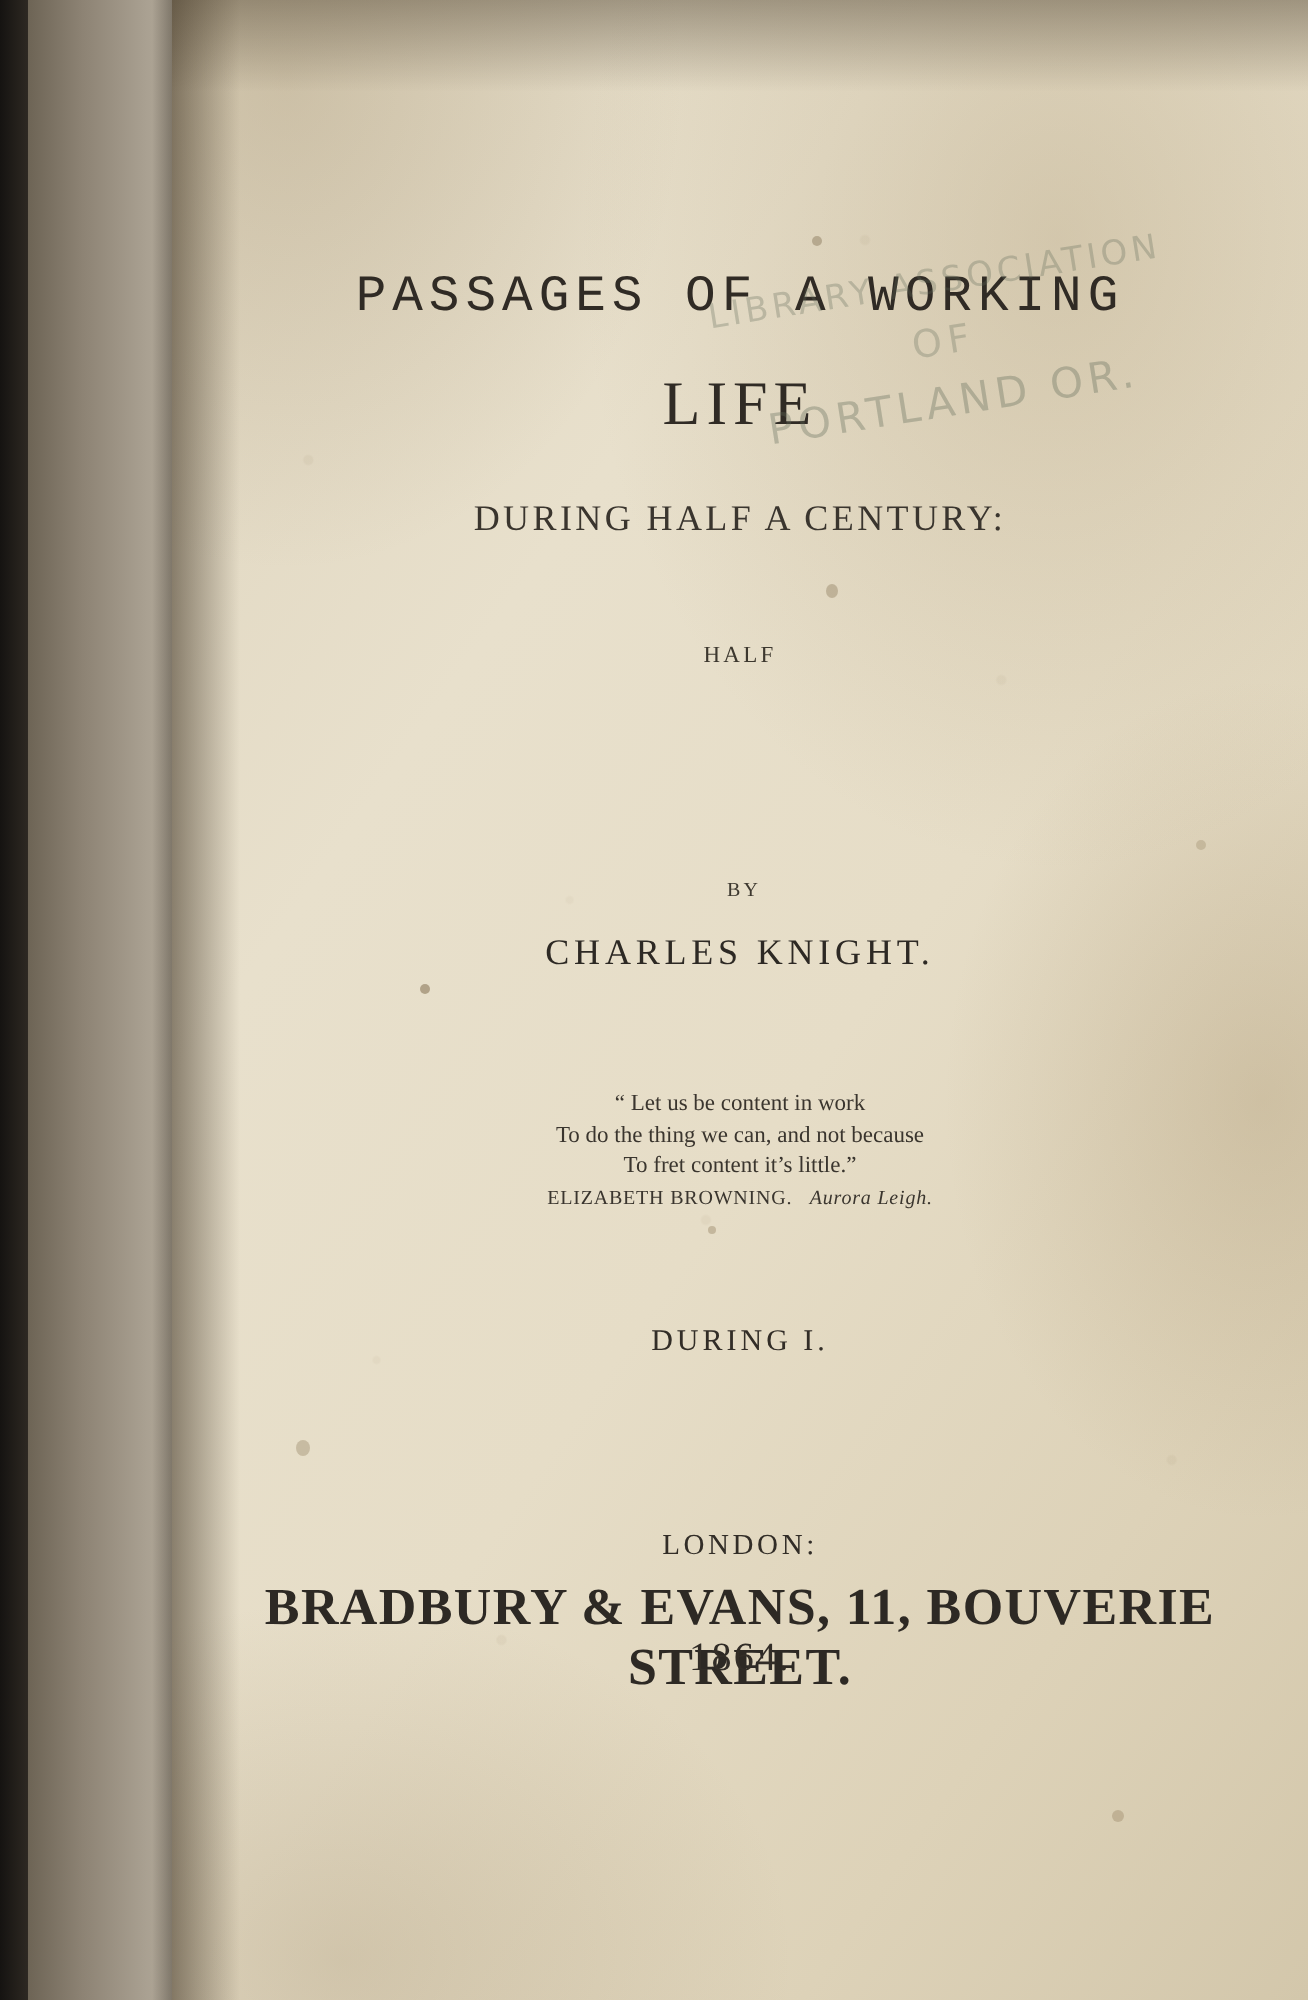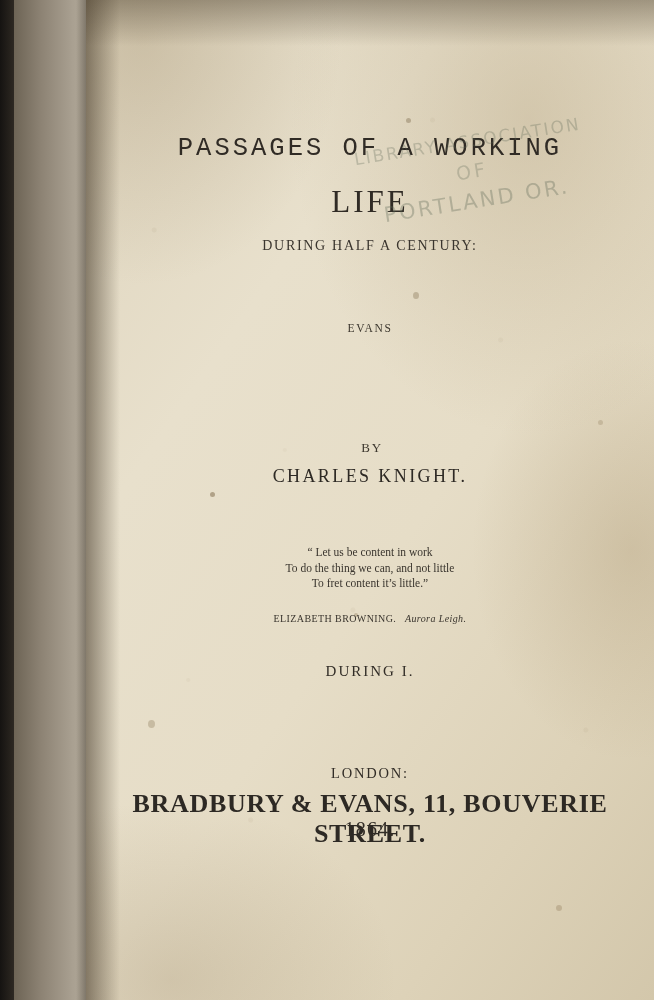"DURING HALF A CENTURY:" .t-subtitle { font-size: 14px -> 18px; top: 238px -> 249px }
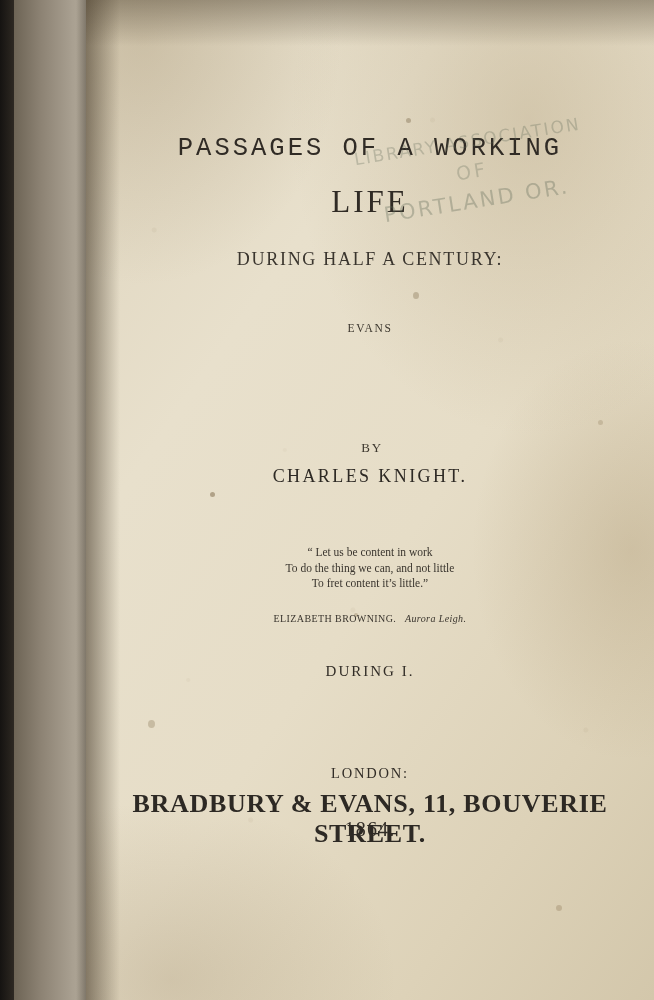"EVANS" div.t-with { text: EVANS -> HALF }
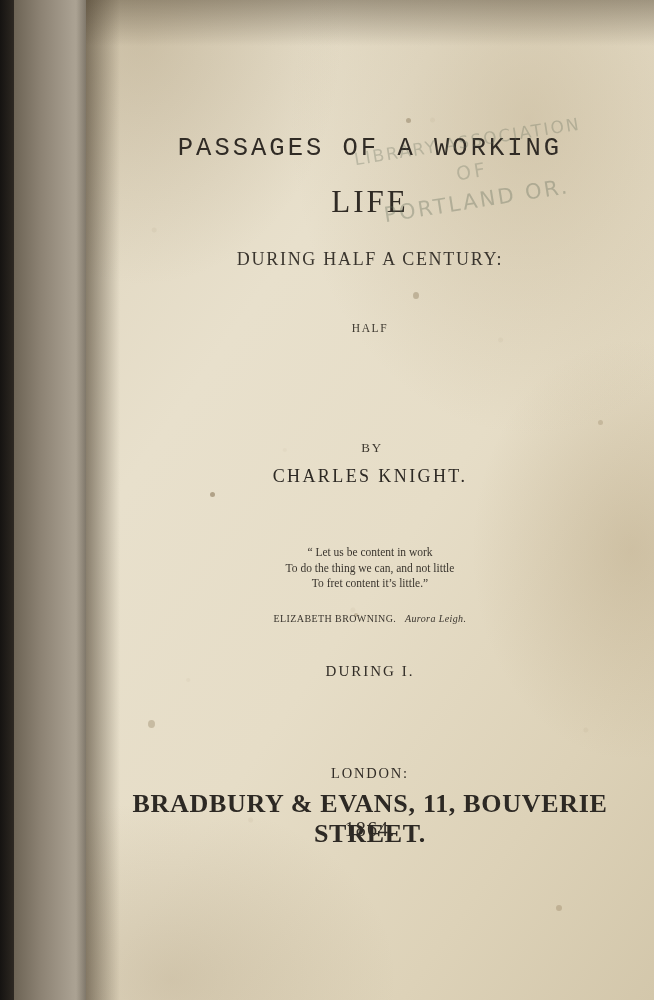"BY" .t-by { font-size: 13px -> 10px }
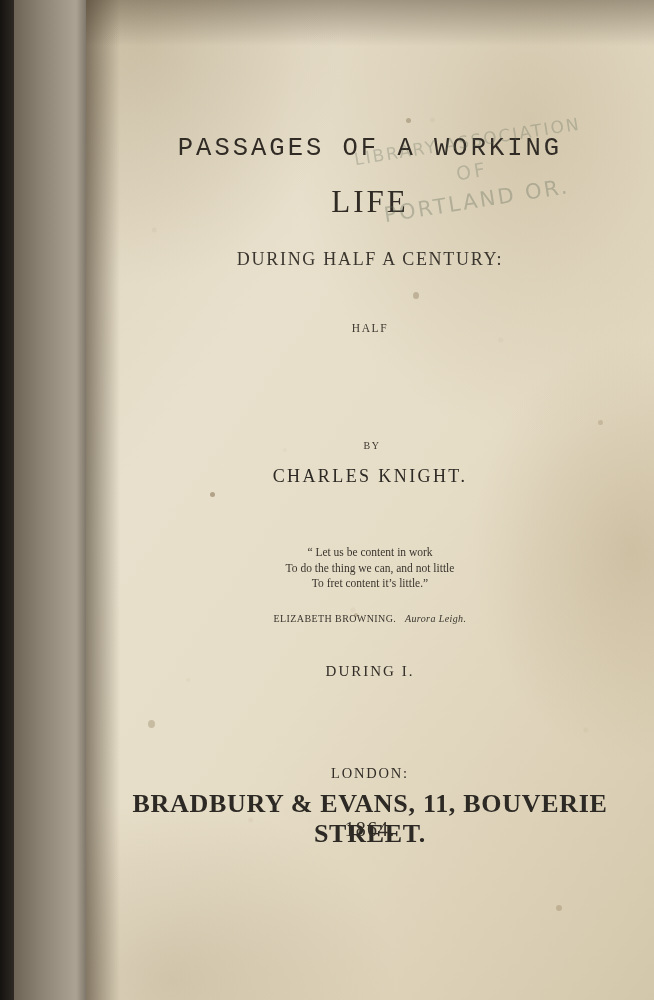"To do the thing we" div { text: little -> because }
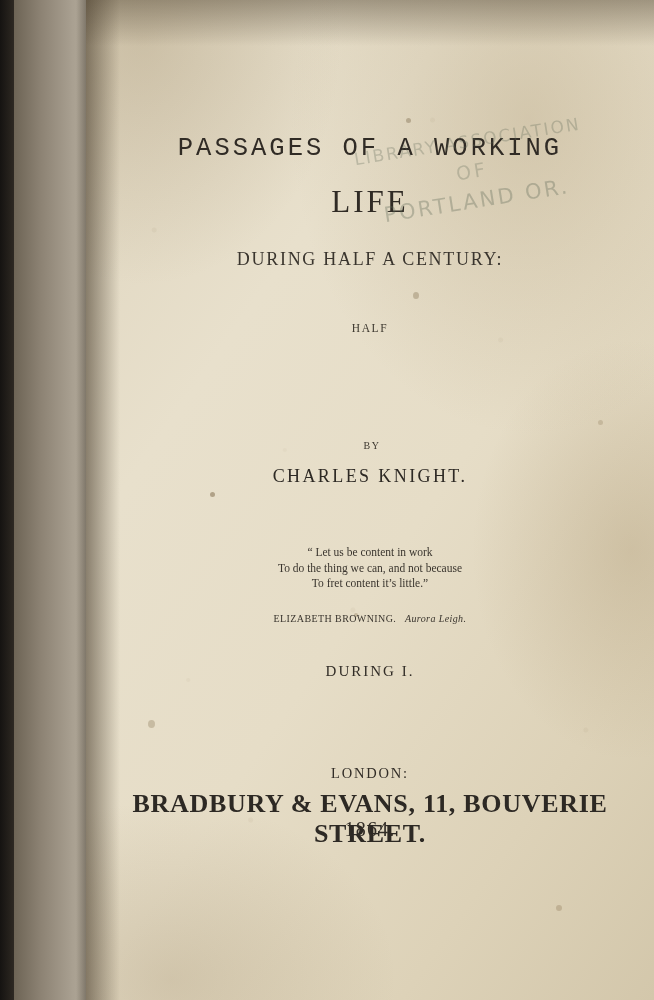"ELIZABETH BROWNING. Aurora Leigh." .t-epigraph .attrib { margin-top: 19px -> none }
